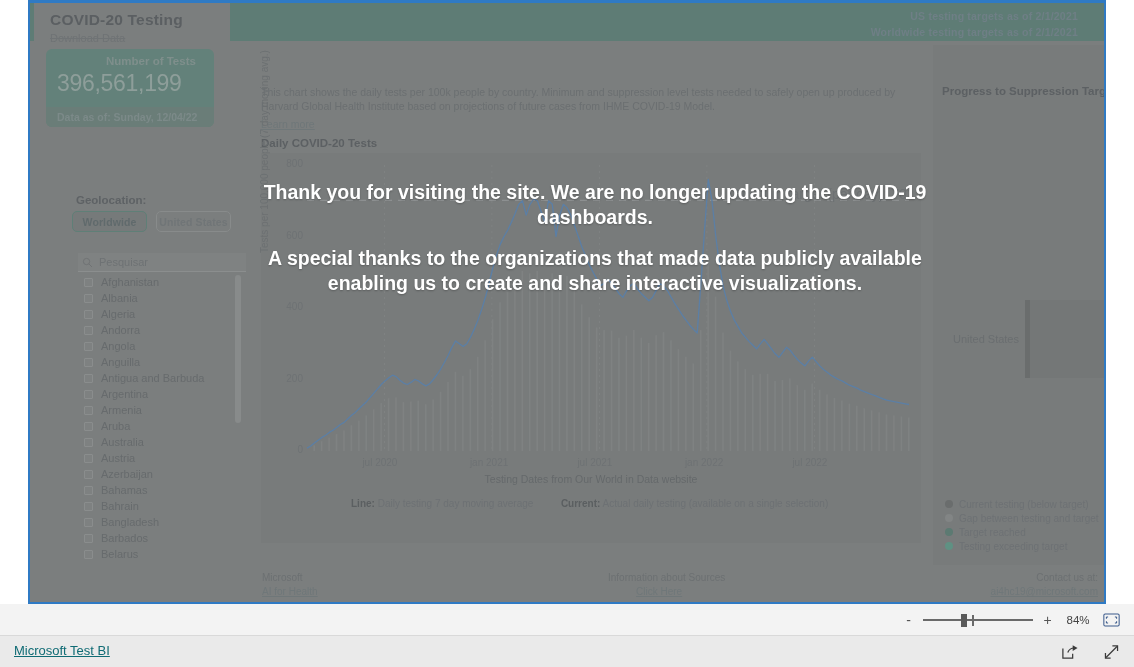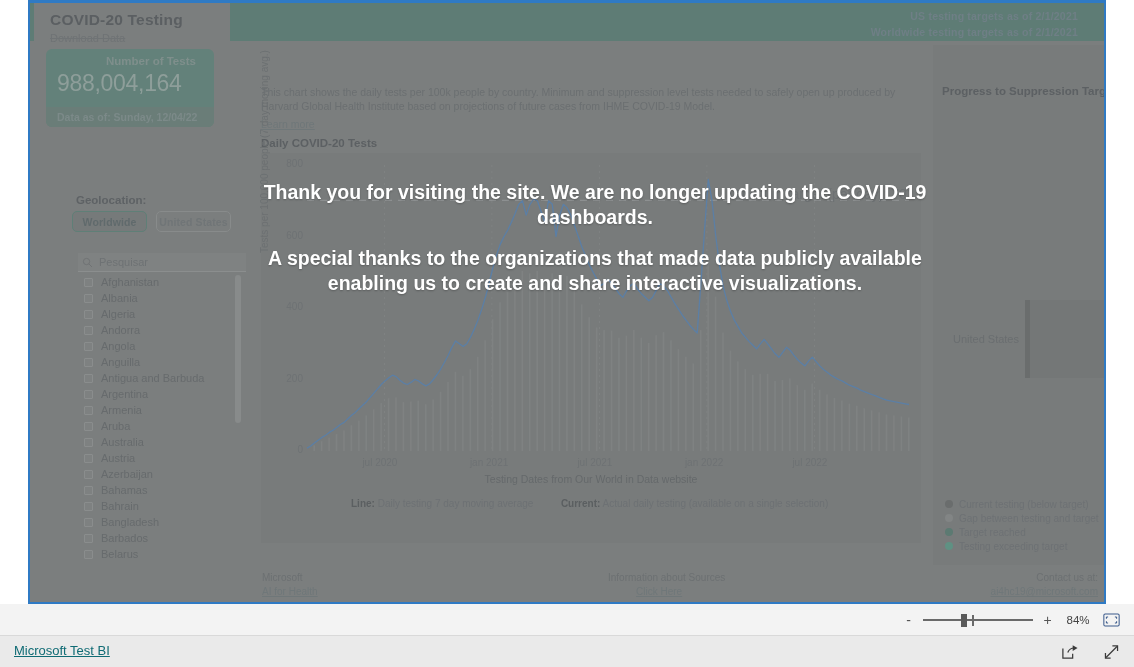"988,004,164" div.kpi-value { text: 988,004,164 -> 396,561,199 }
